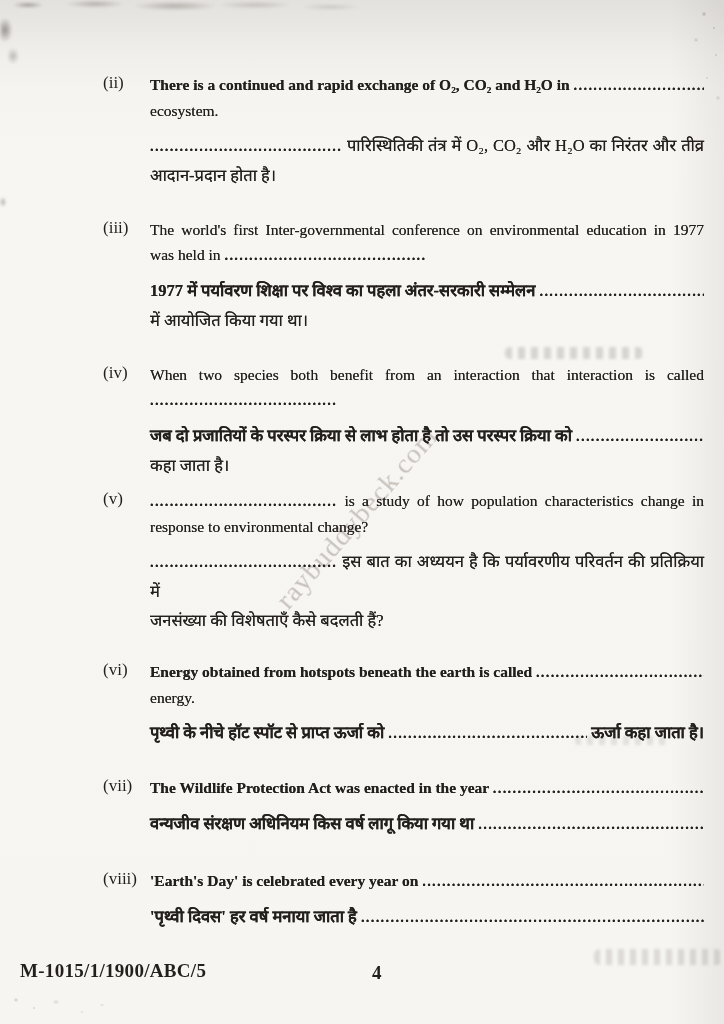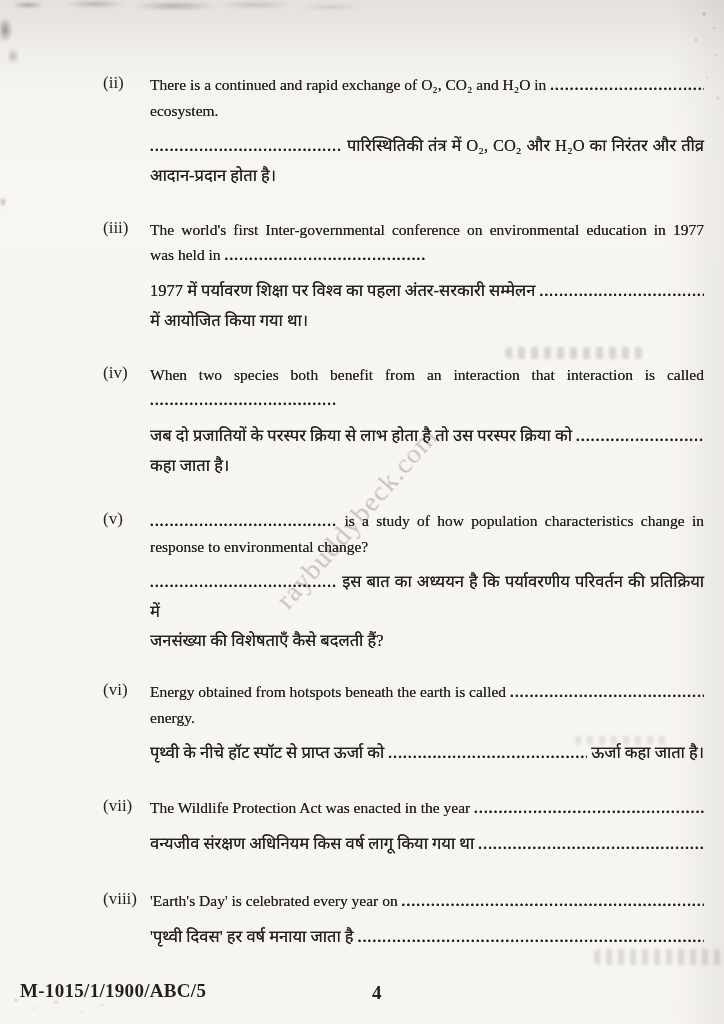"There is a continued and" .line.mode-flex .seg { font-weight: none -> bold }
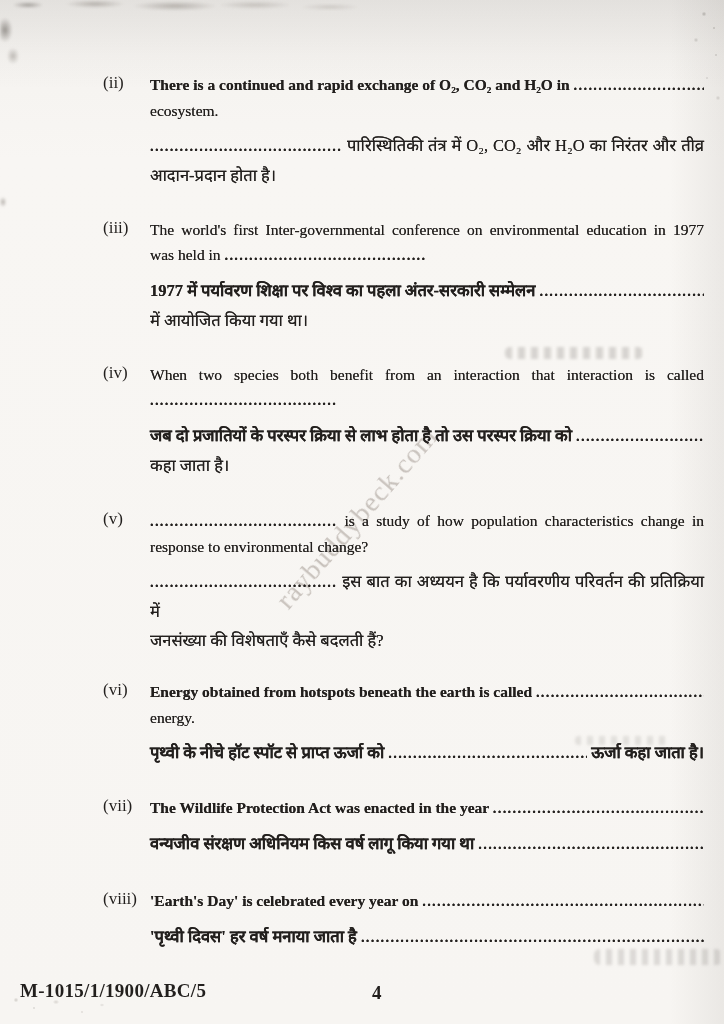"(iv)" #questions > .question:nth-child(3) { margin-bottom: 28px -> 8px }
